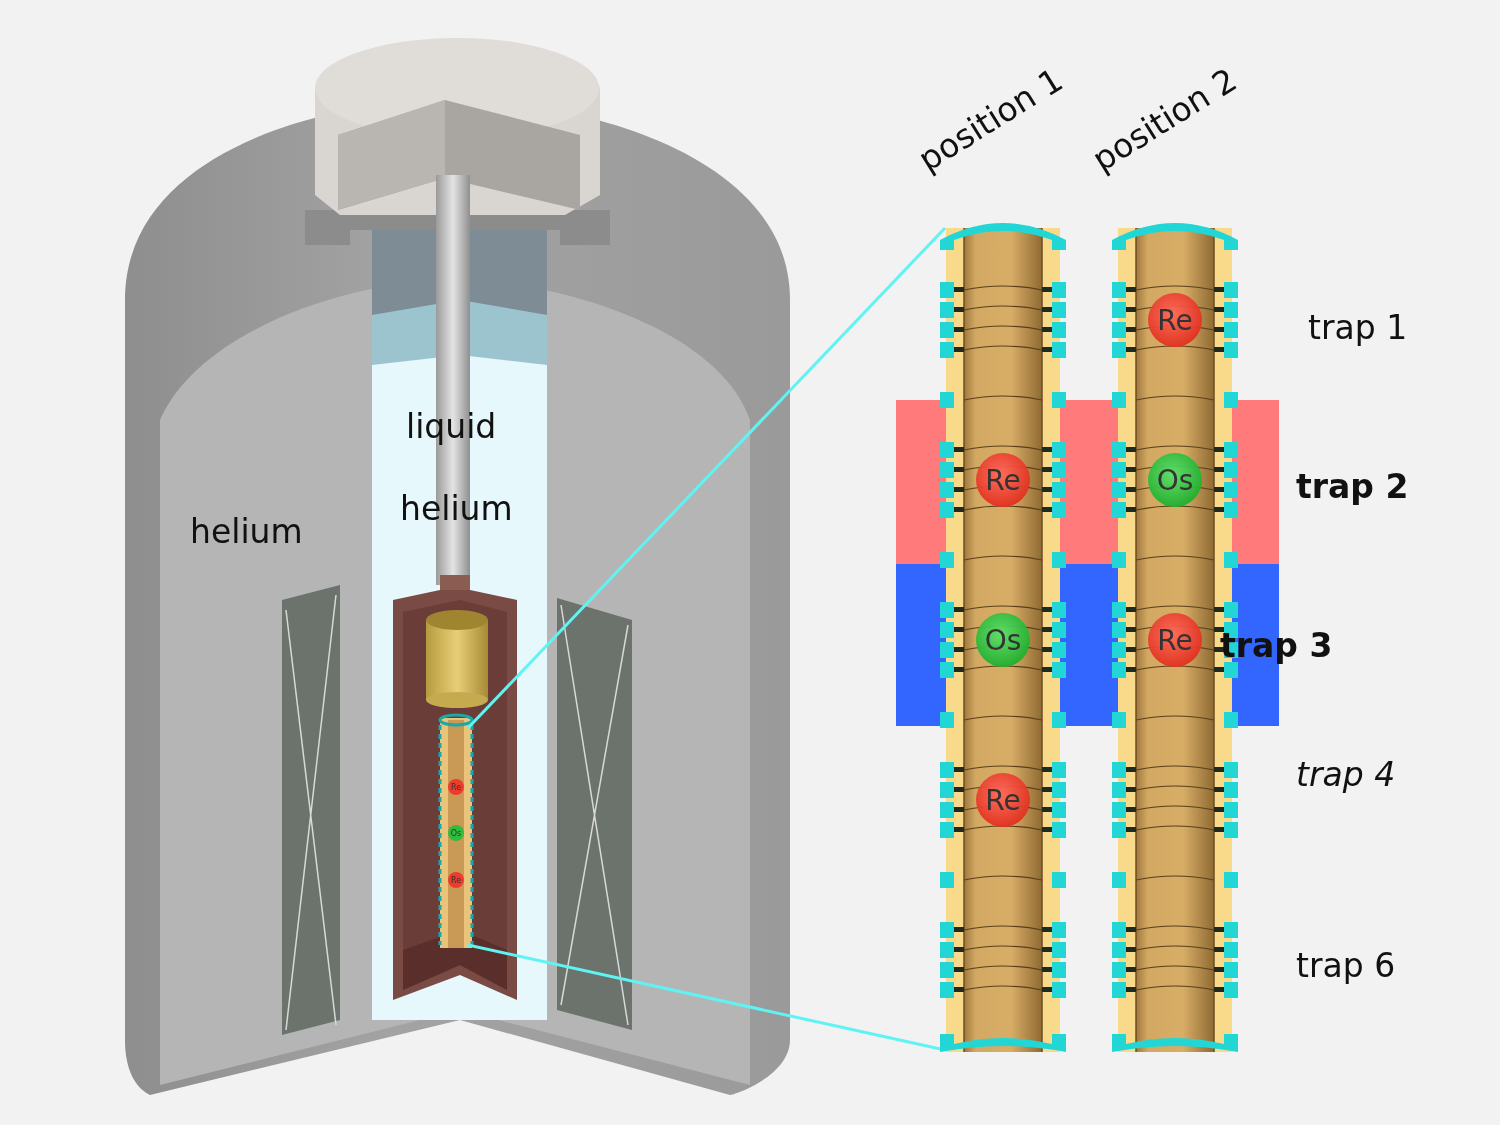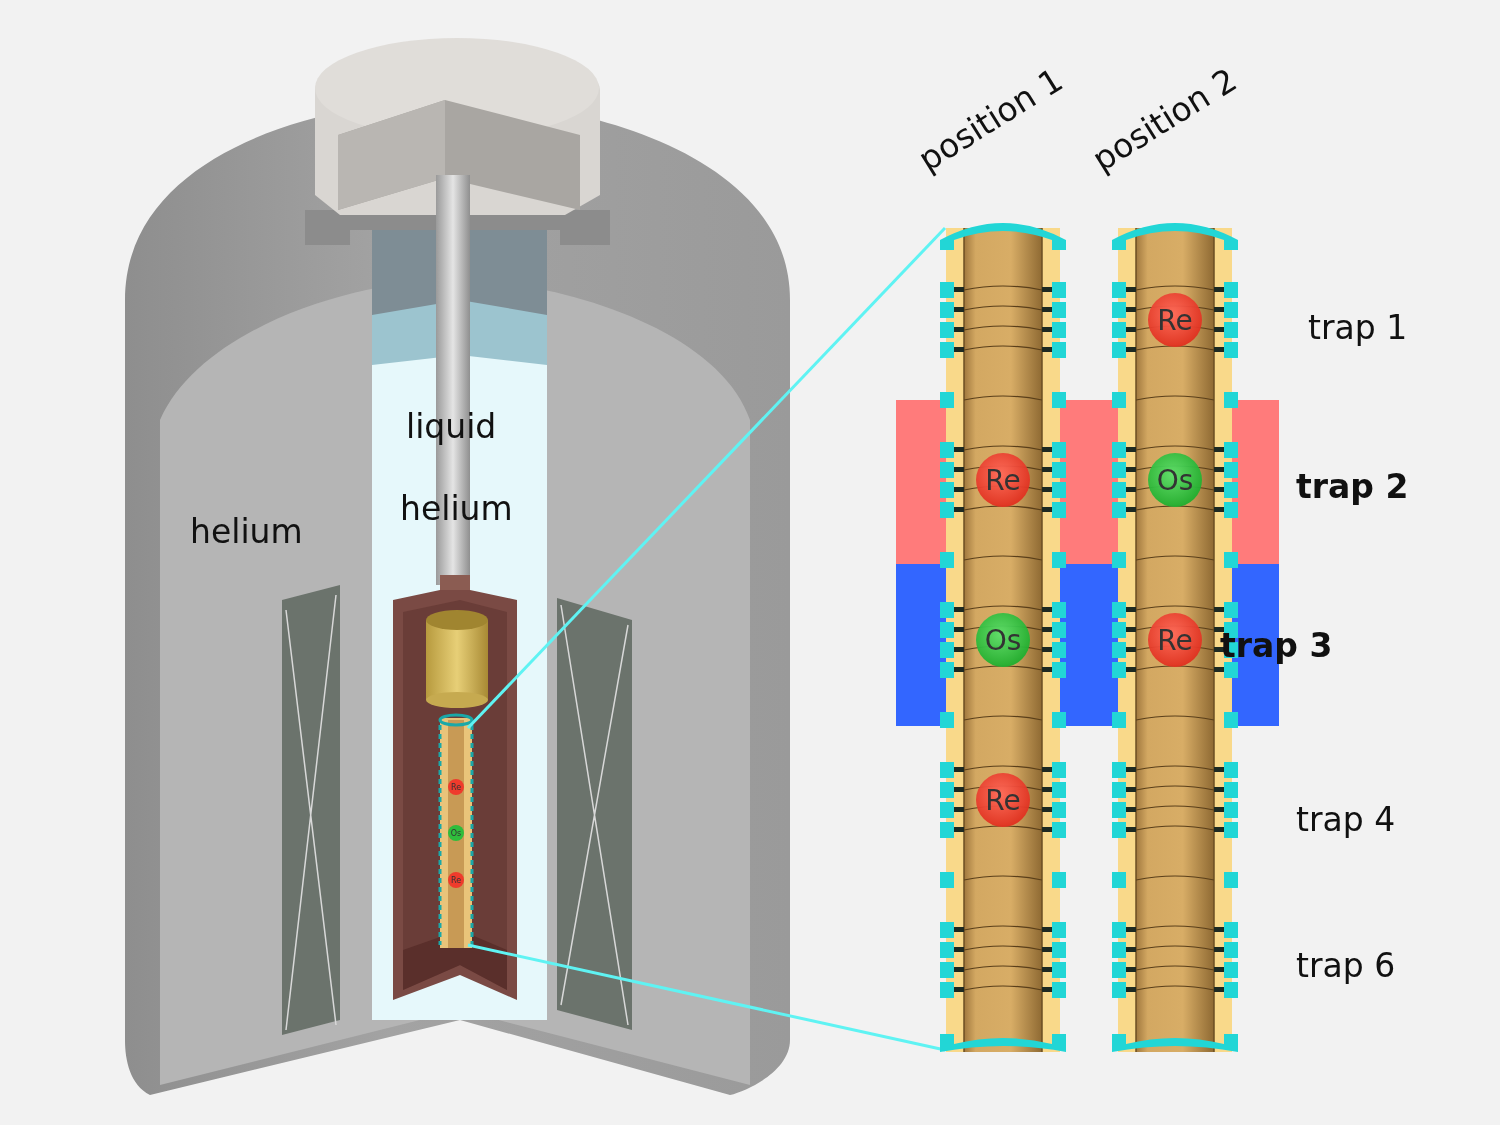"trap 4" div.label { font-style: none -> italic; top: 803px -> 758px }
